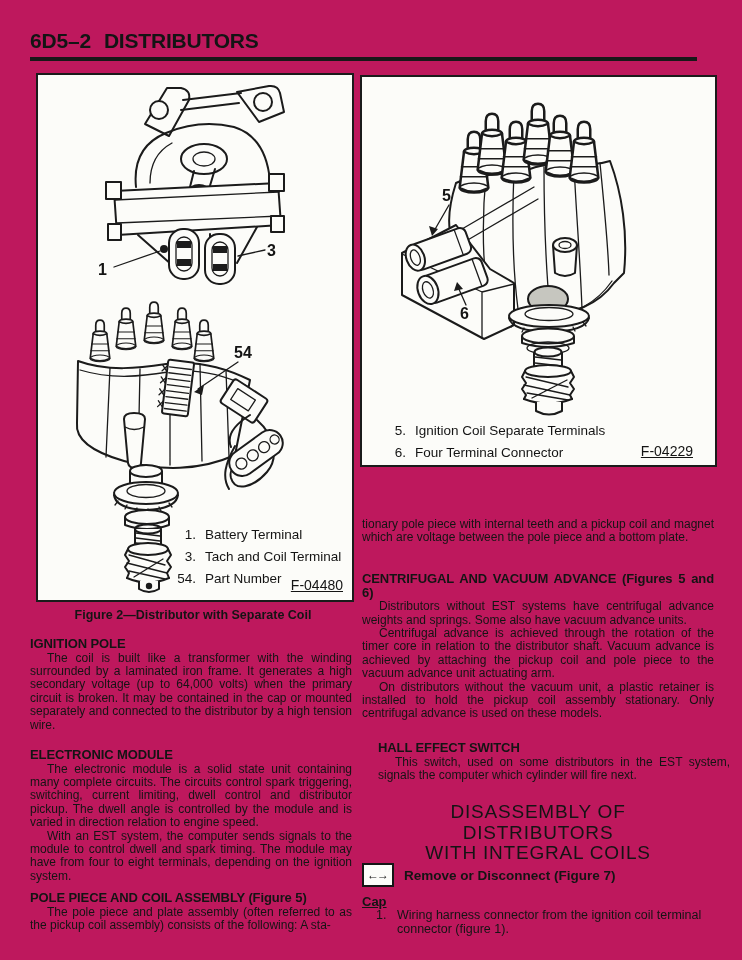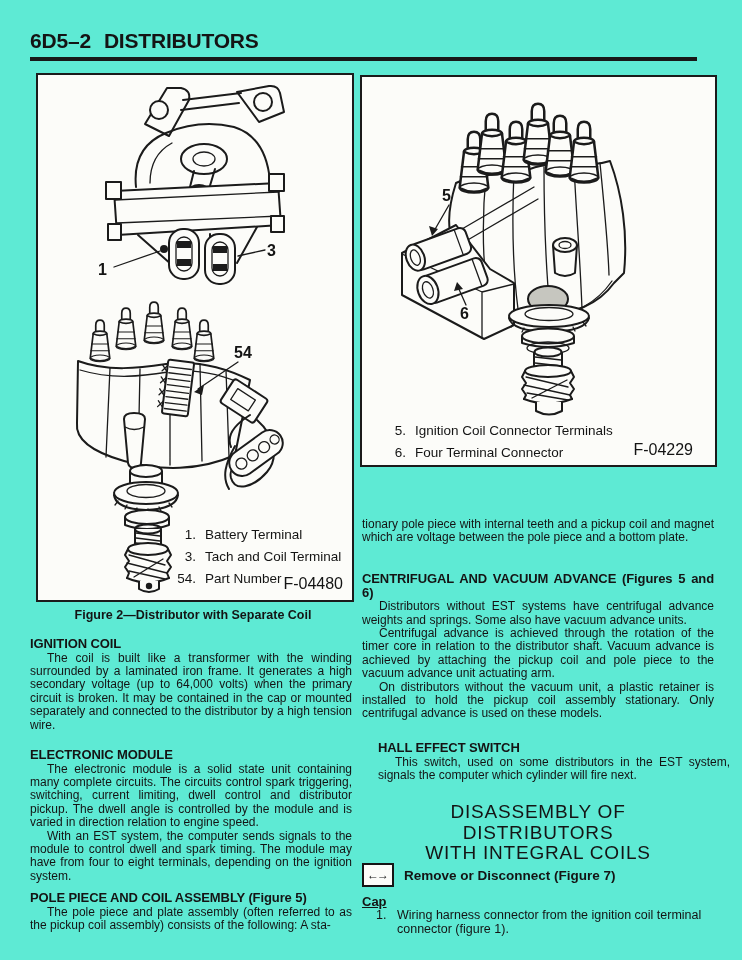"6D5–2" .page { background: #5eead4 -> #be185d }
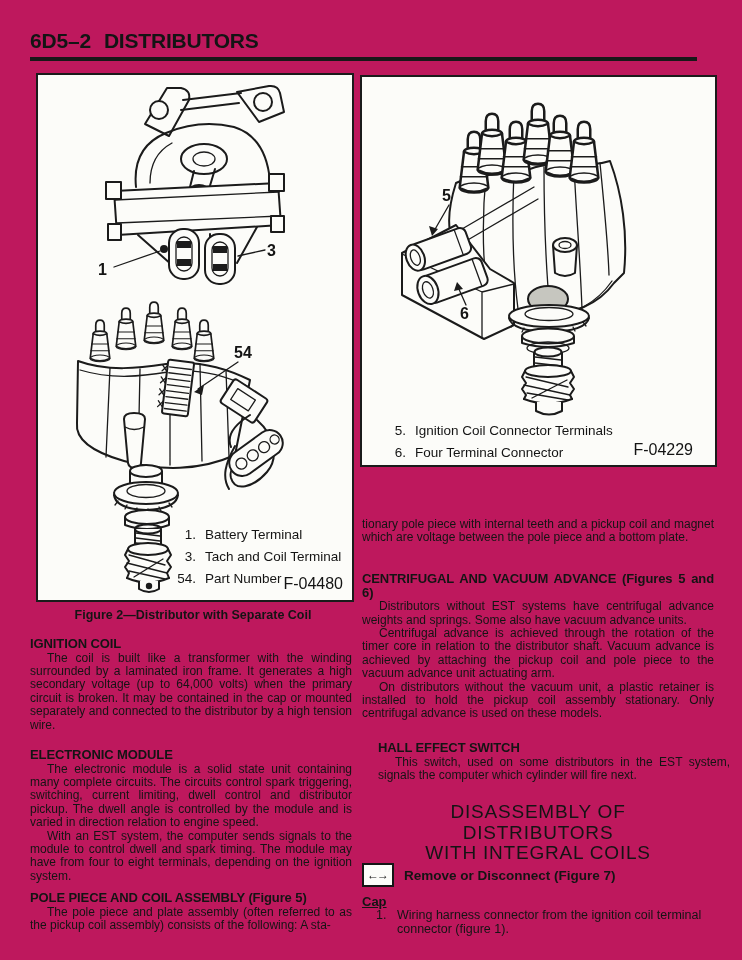"Ignition Coil Connector Terminals" span.legend-label { text: Connector -> Separate }
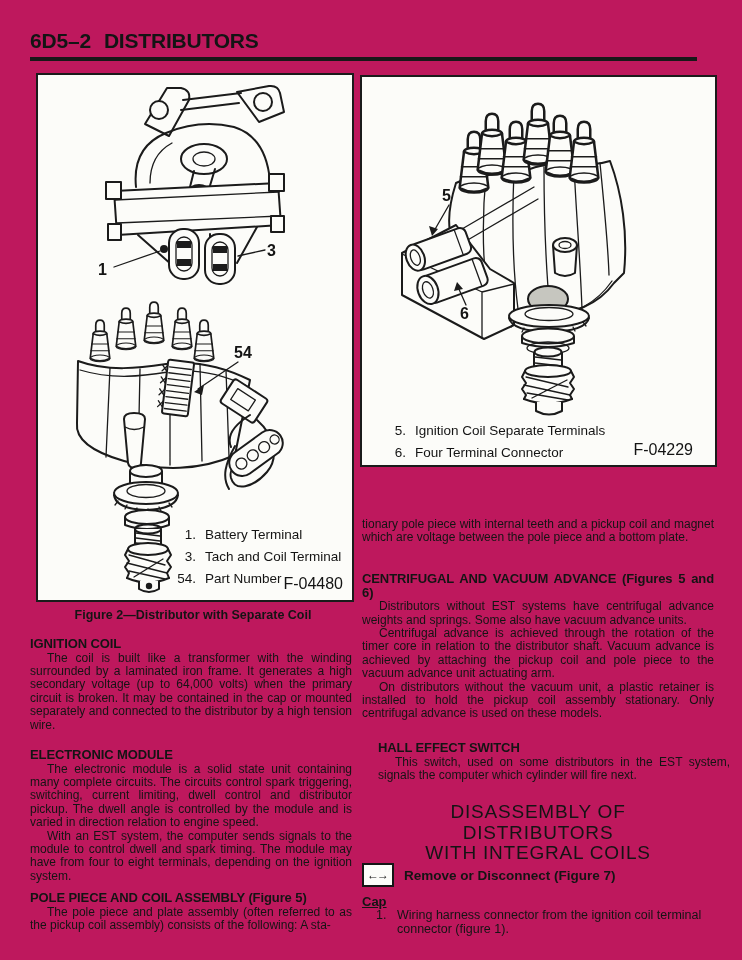"F-04229" .figcode { font-size: 16px -> 14px; text-decoration: none -> underline }
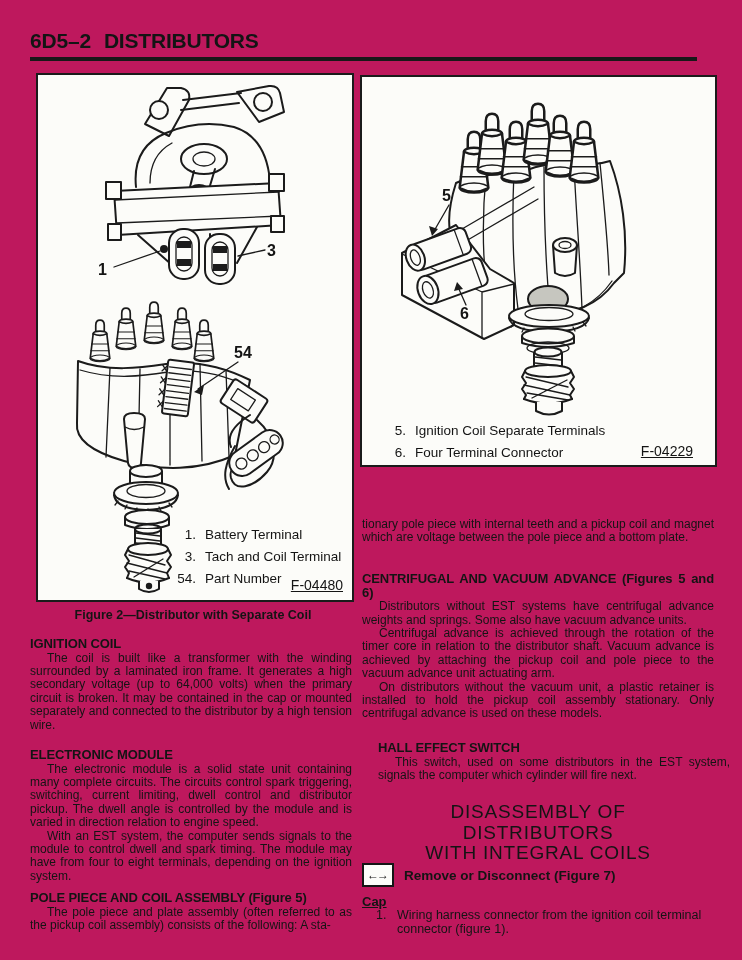"IGNITION COIL" h3 { text: COIL -> POLE }
